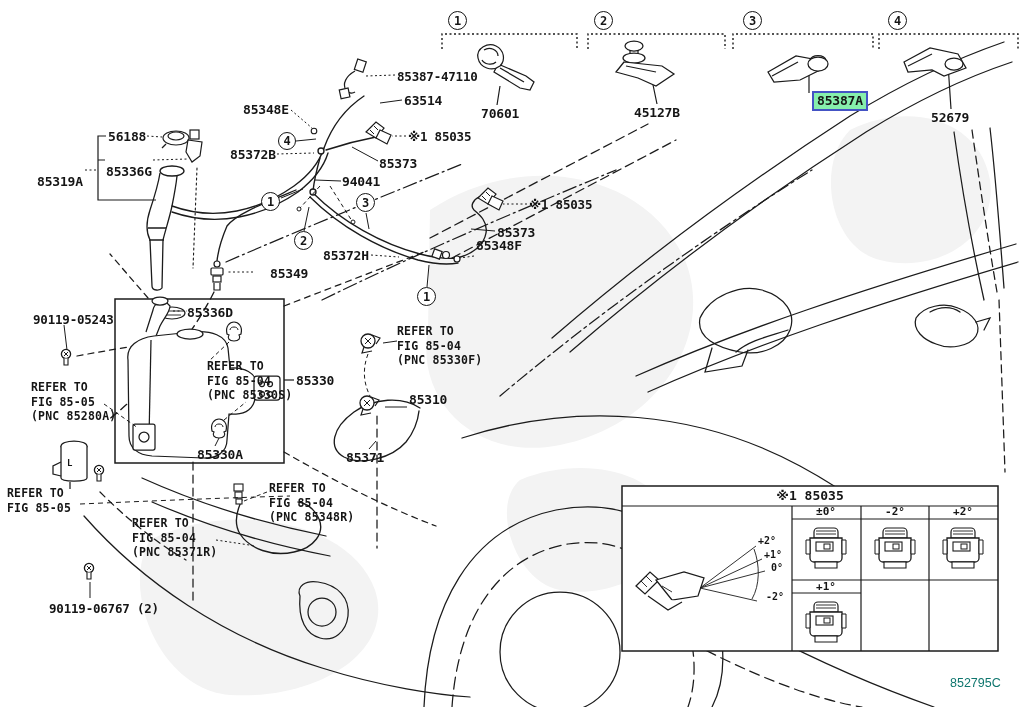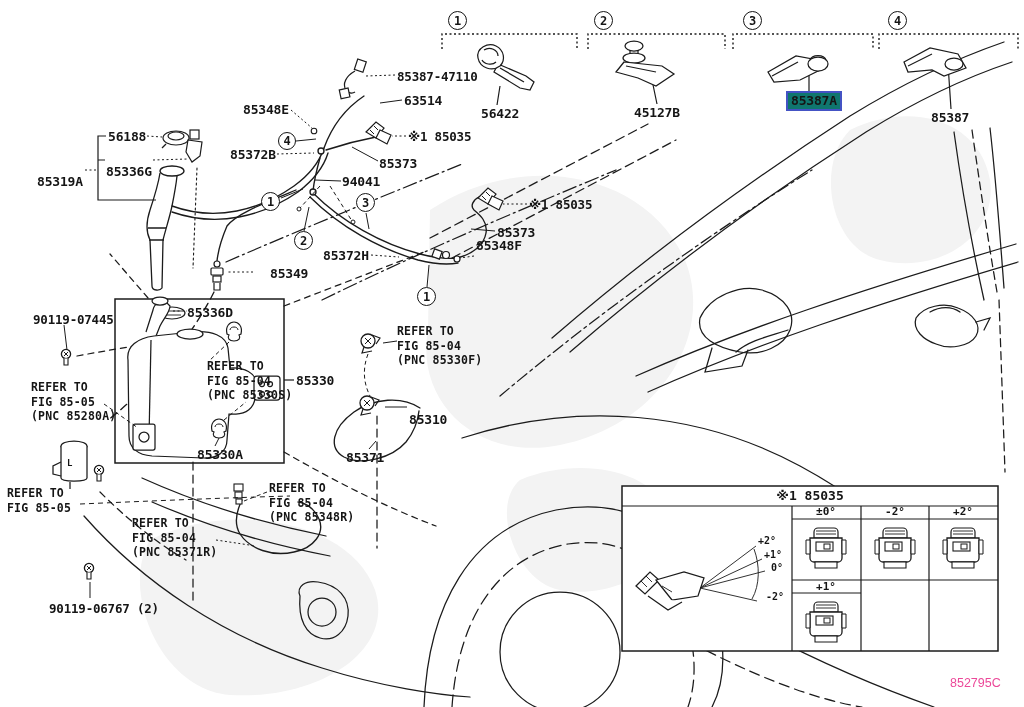"85387A" span { background: #0f766e -> #86efac; margin-left: none -> 26px }
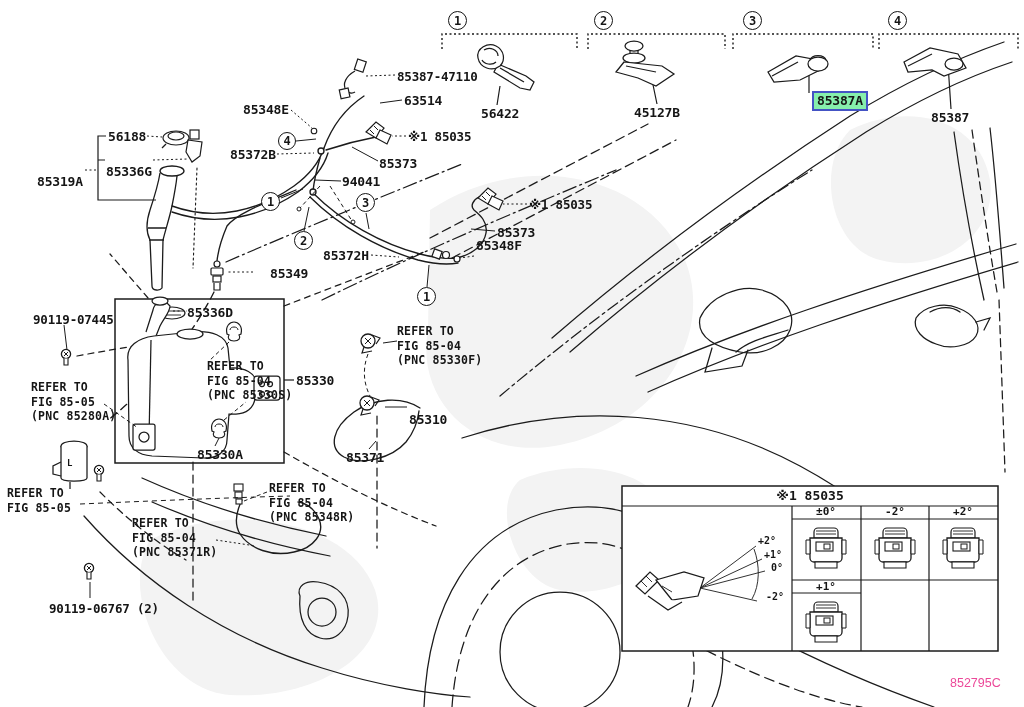"56422" div.part-label { text: 56422 -> 70601 }
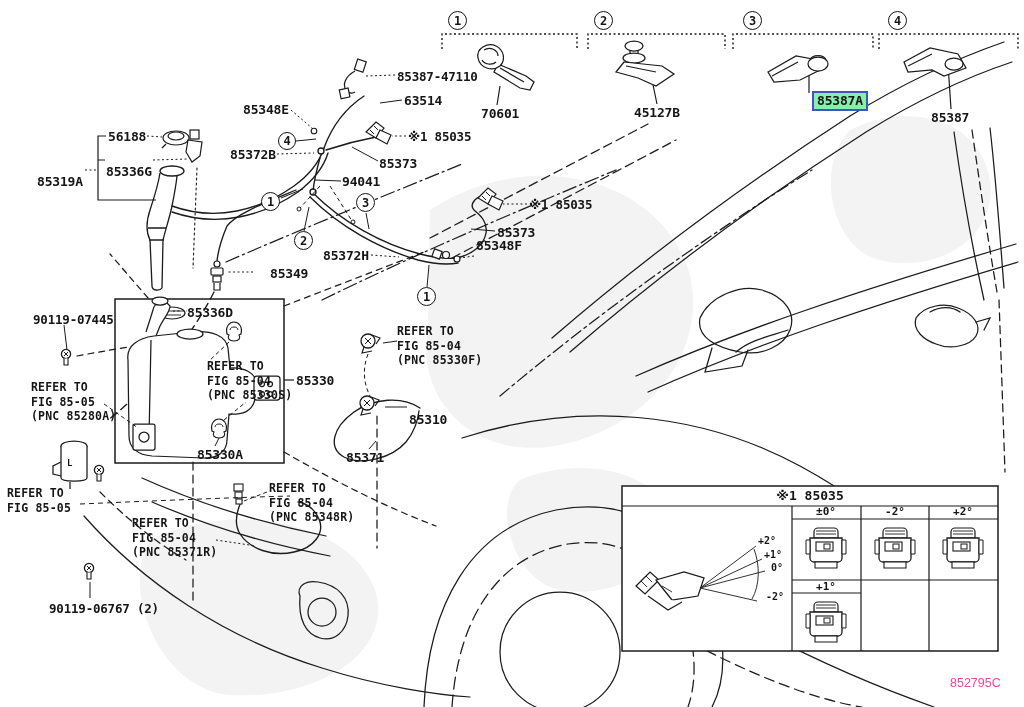"85387" div.part-label { text: 85387 -> 52679 }
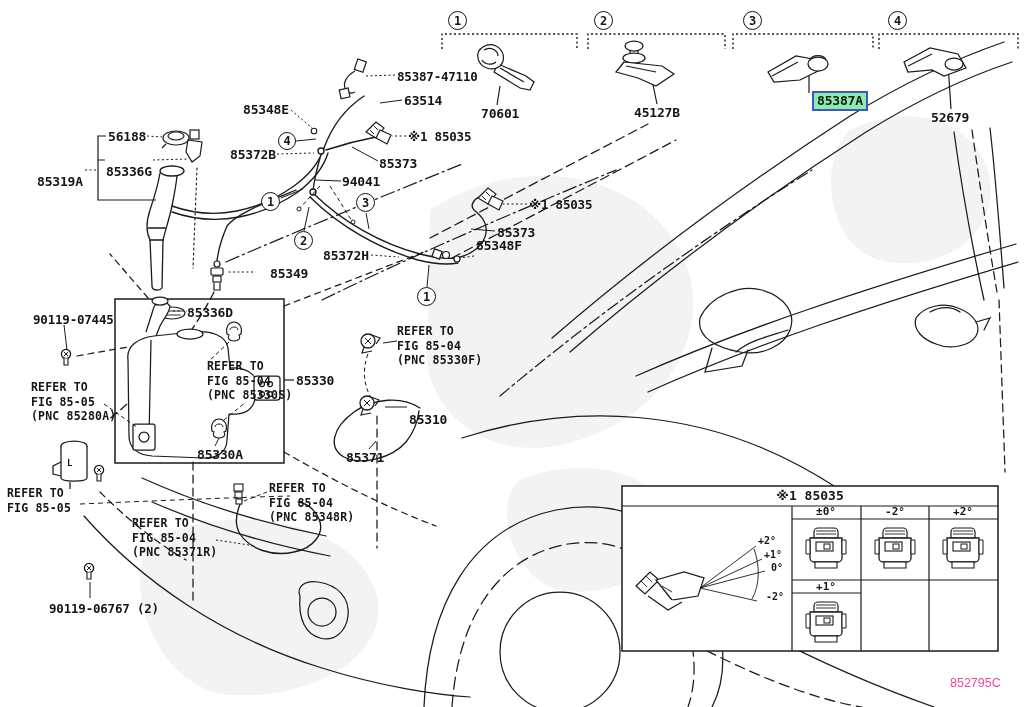"90119-07445" div.part-label { text: 90119-07445 -> 90119-05243 }
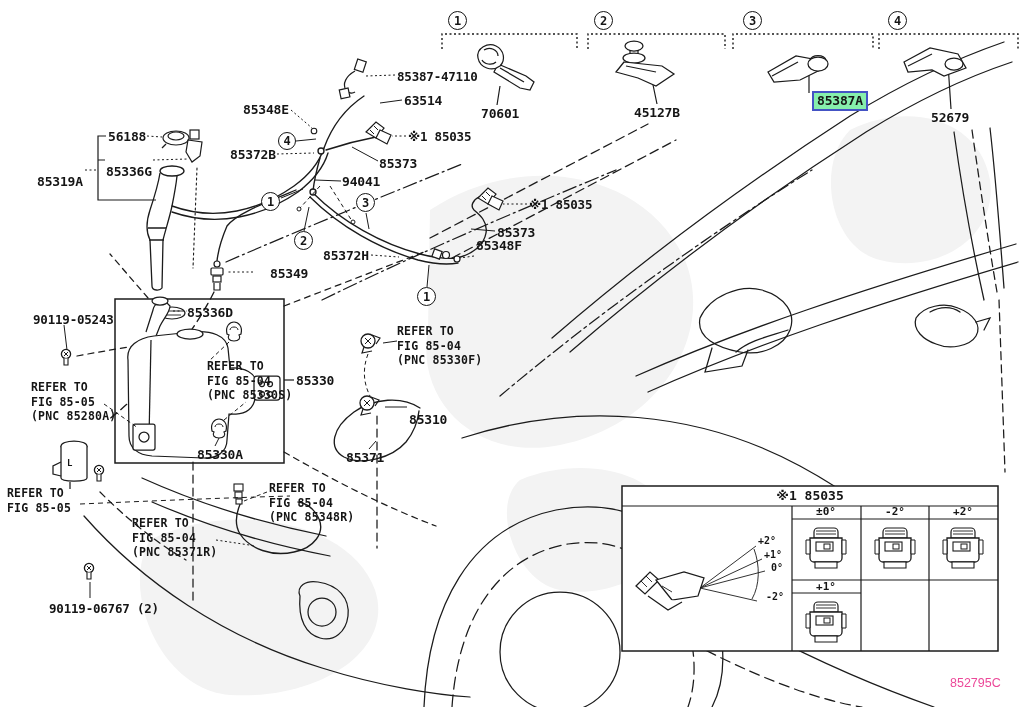"85310" div.part-label { top: 412px -> 392px }
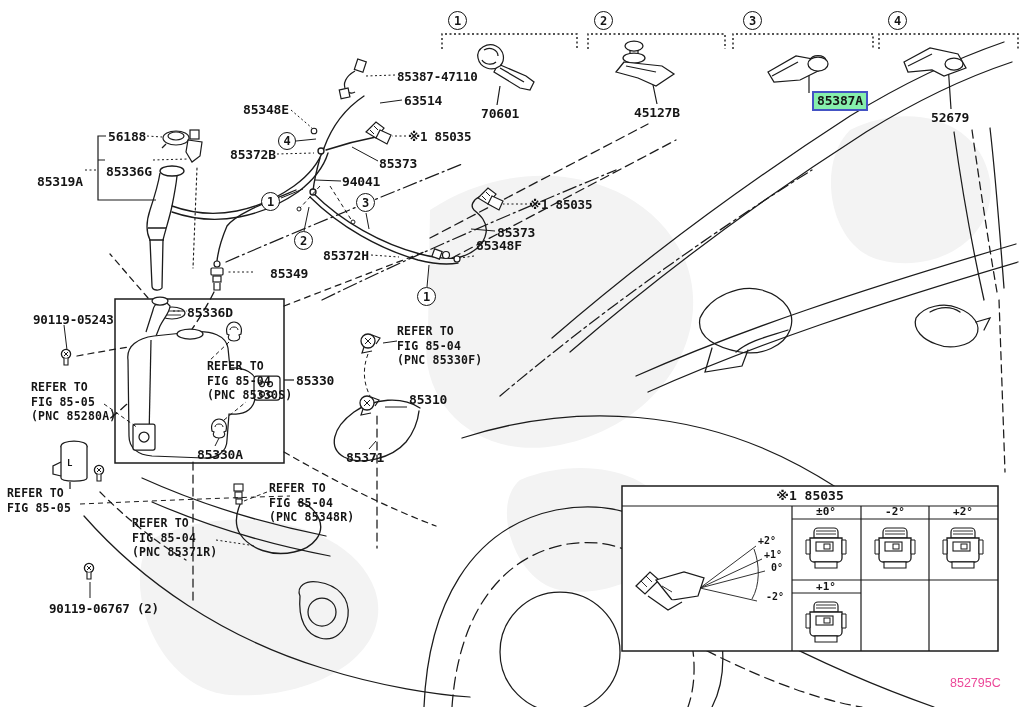"852795C" .fig-code { color: #ec4899 -> #0f766e }
